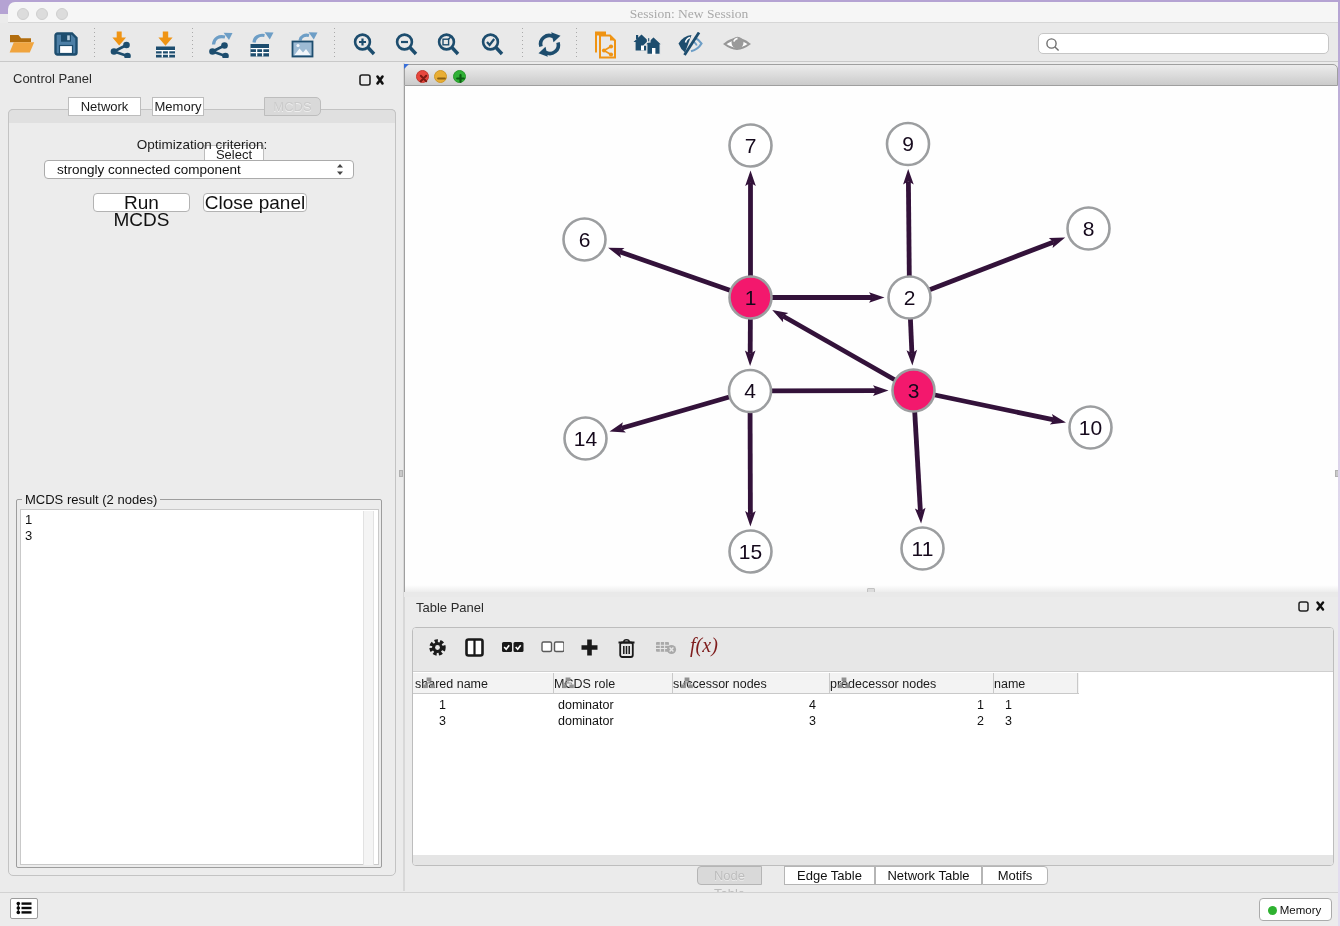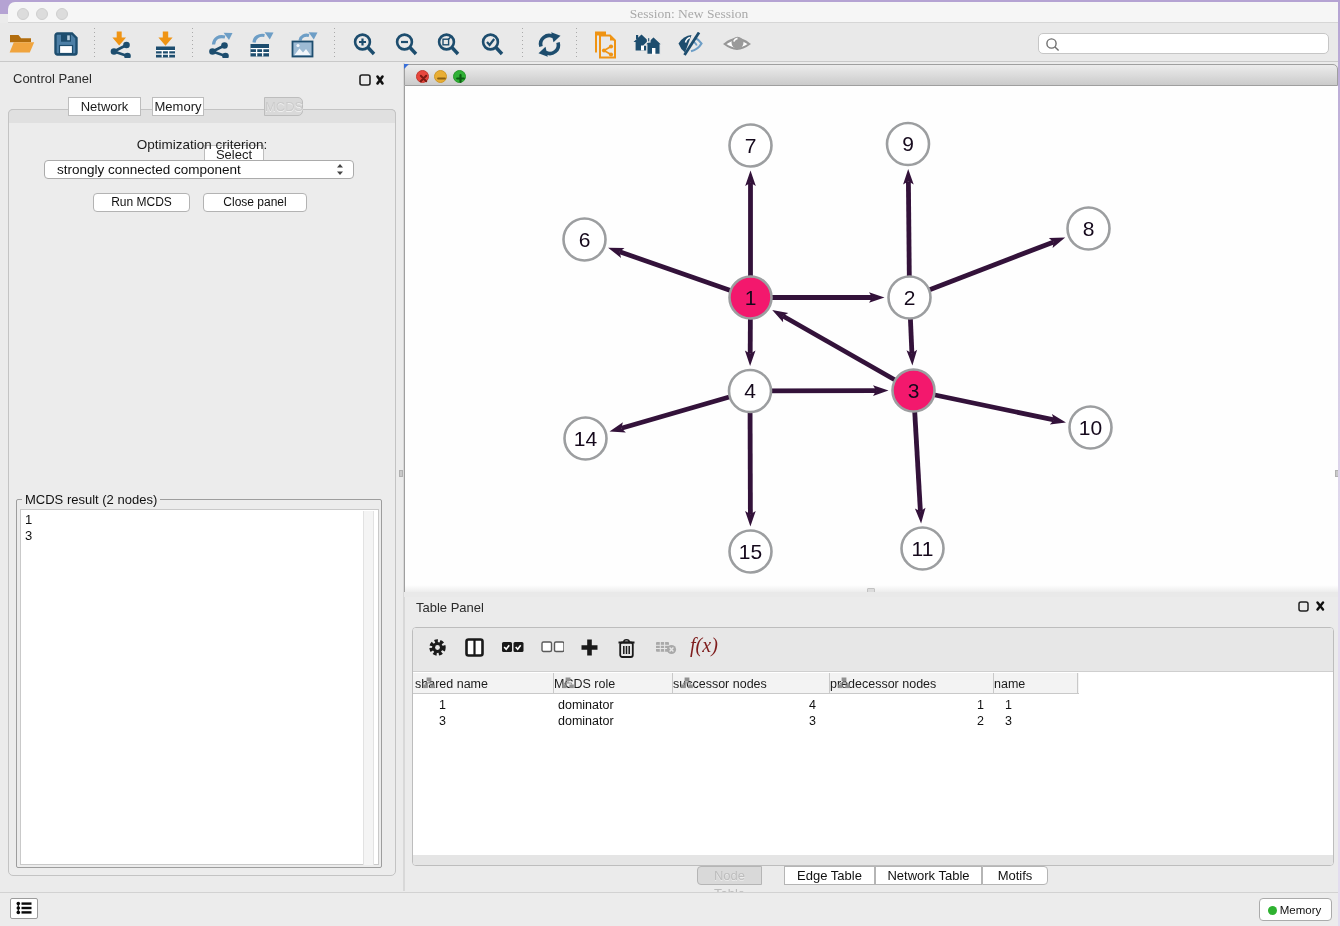"MCDS" div.tab { width: 39px -> 57px }
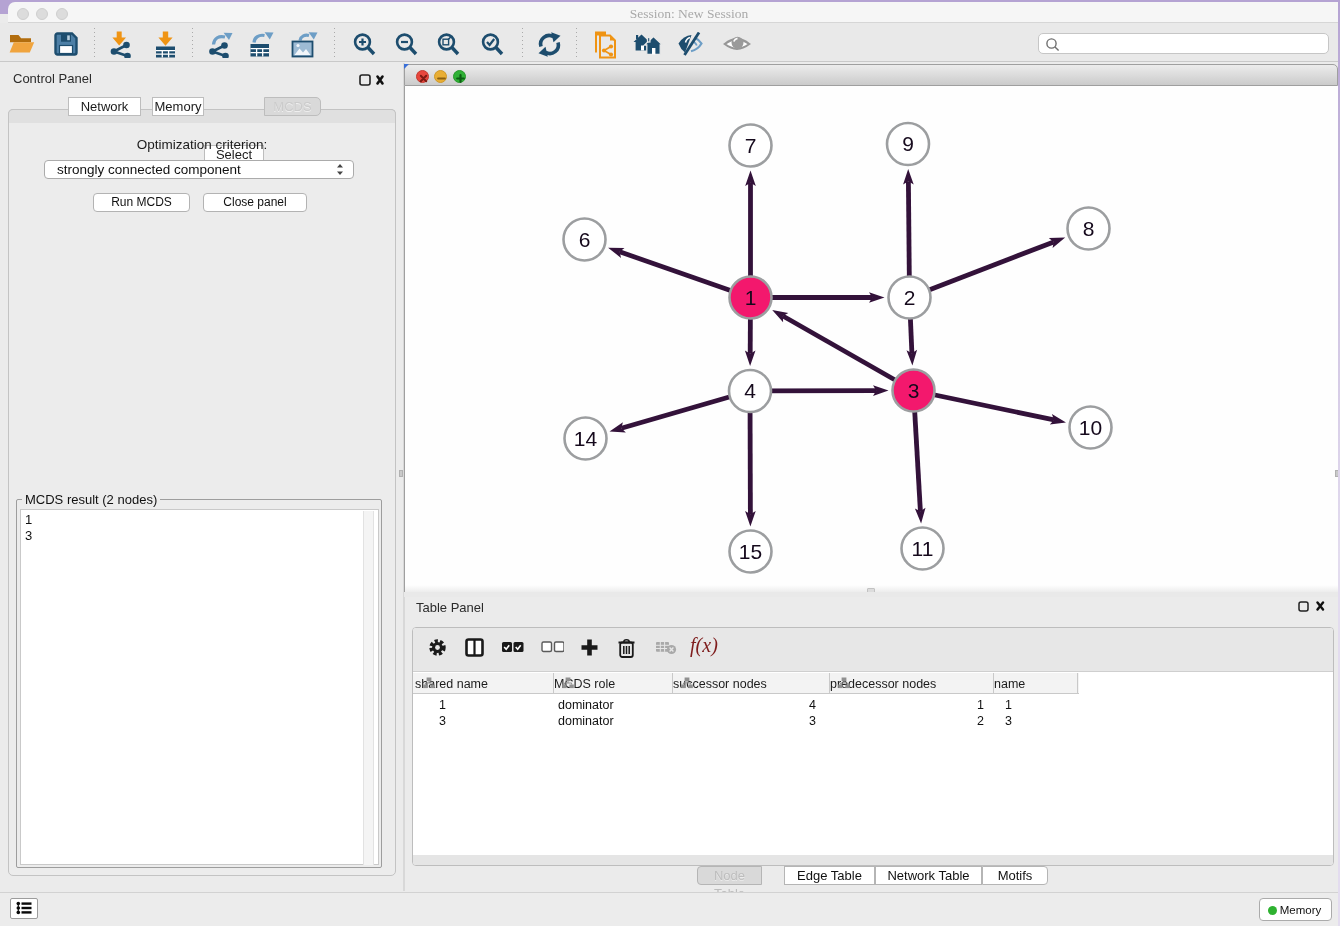"Run MCDS" .btn { font-size: 12px -> 19px }
